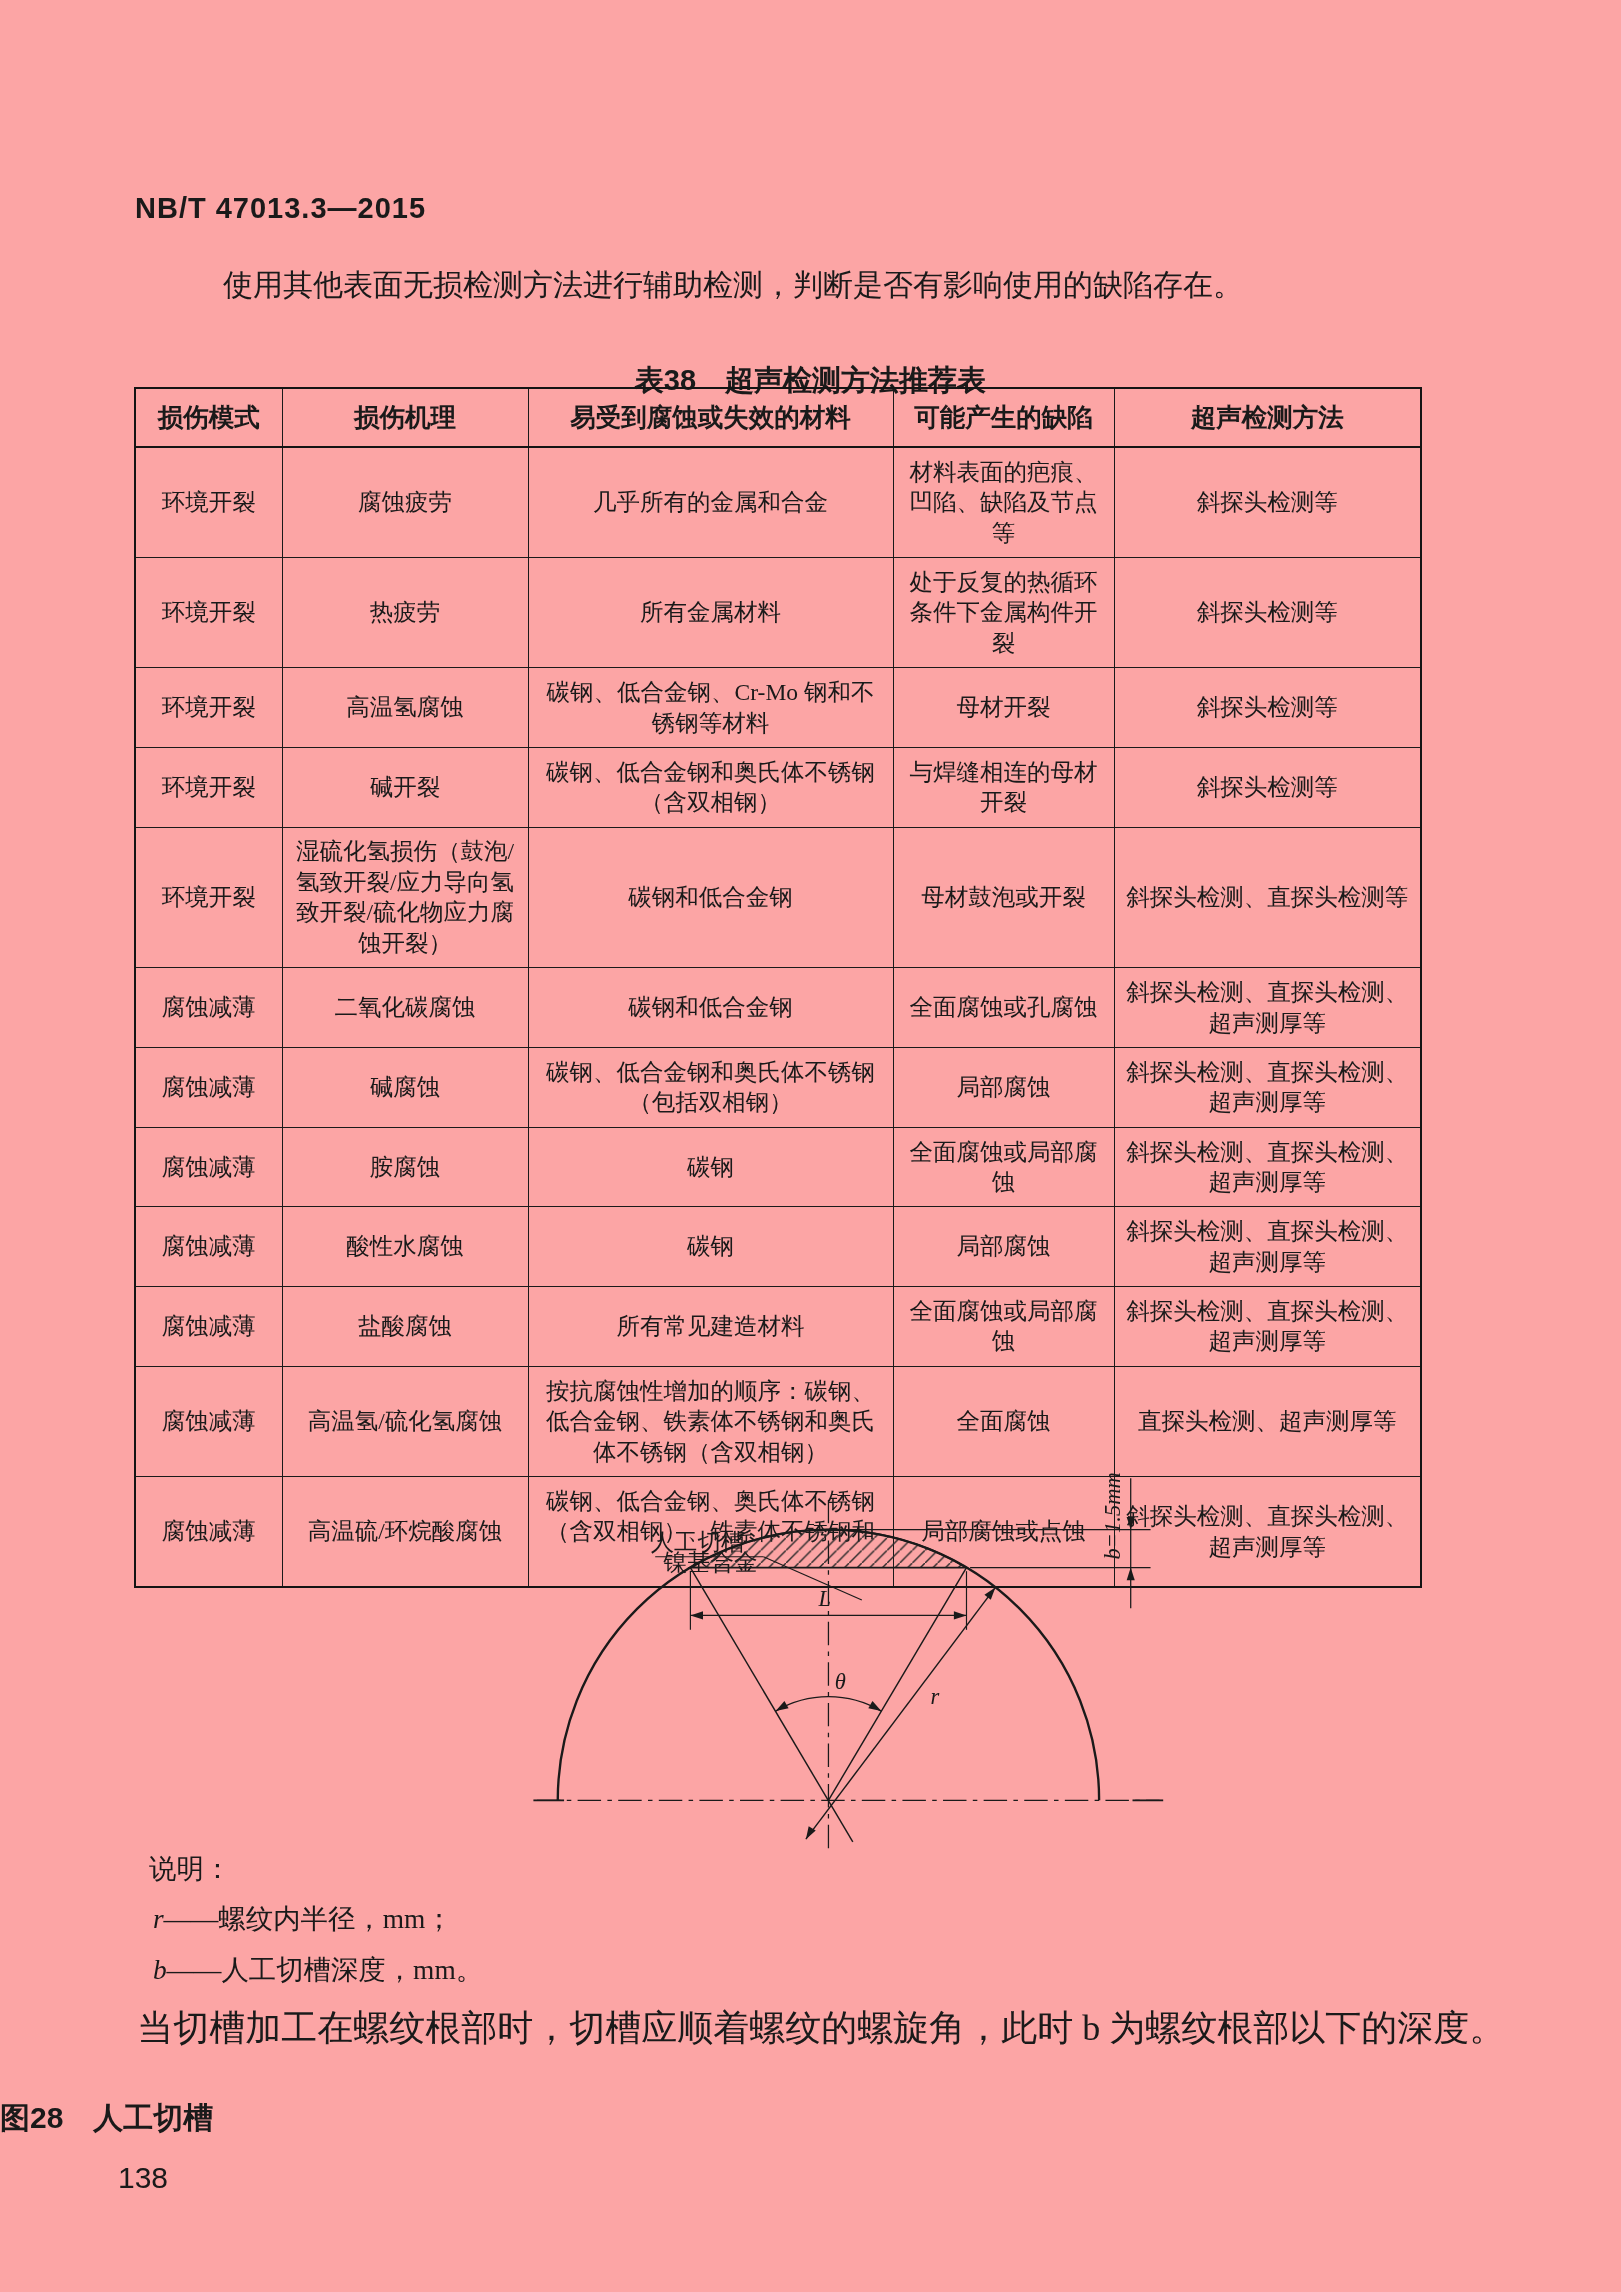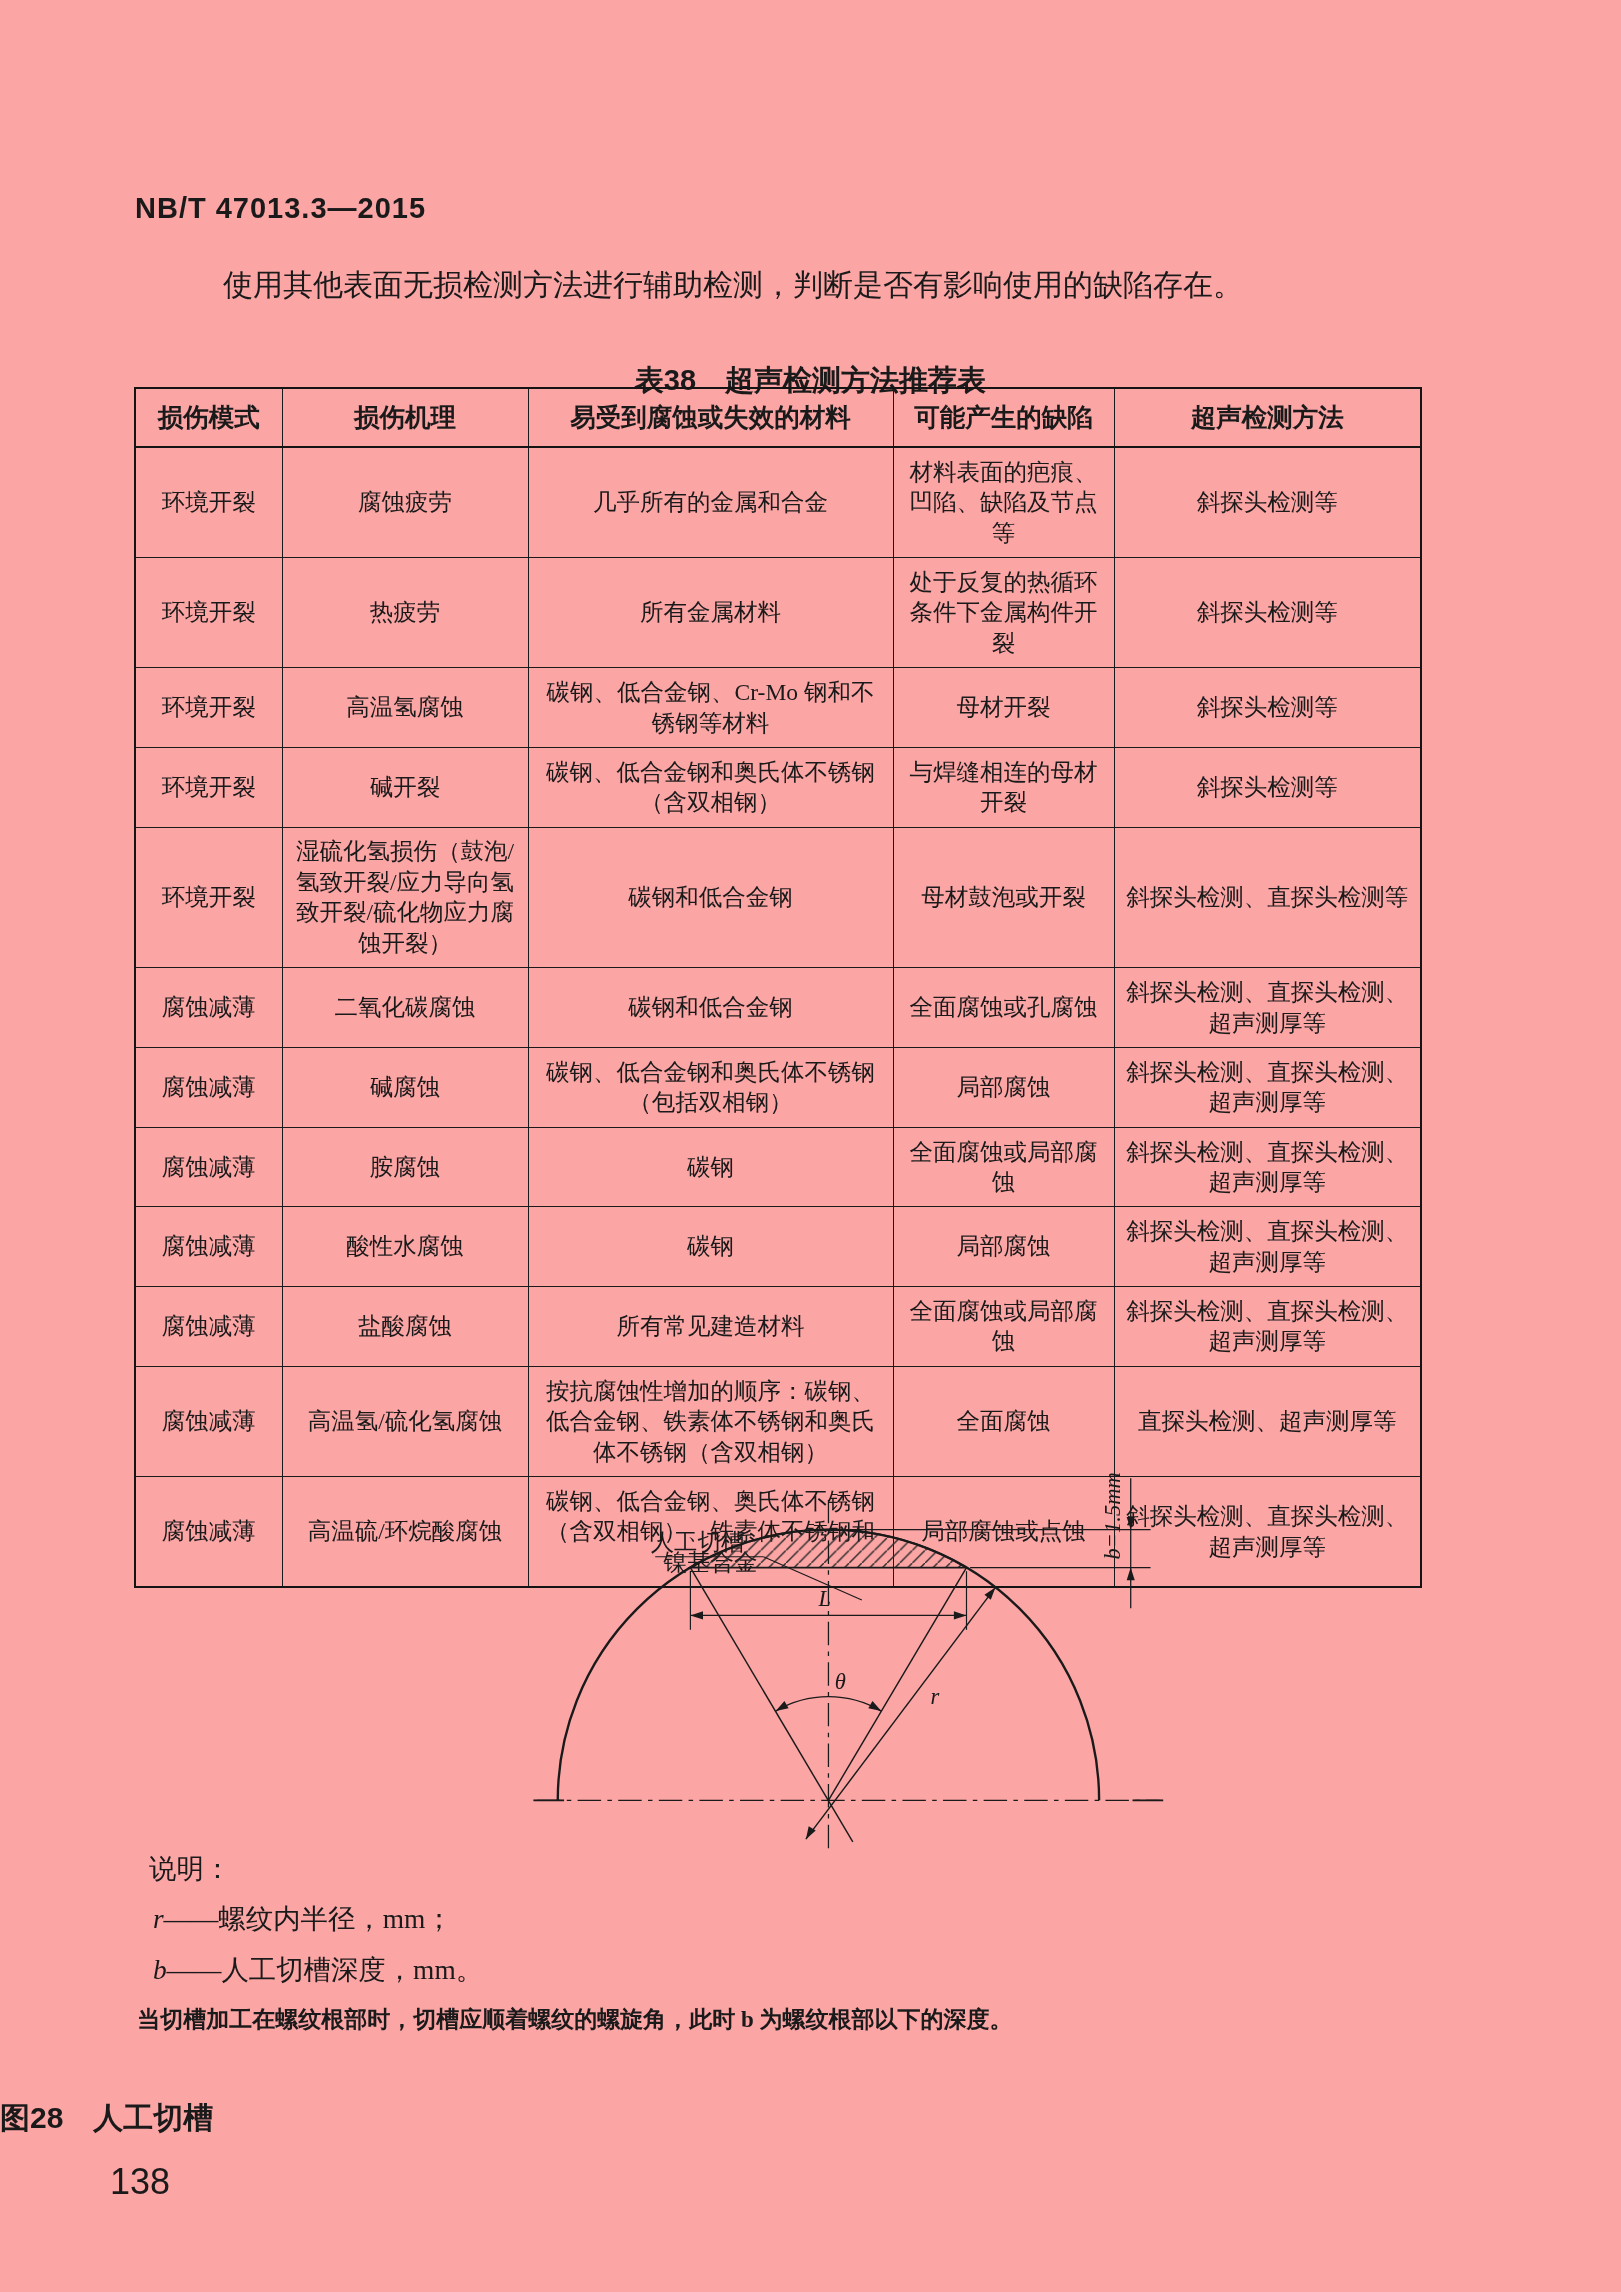"当切槽加工在螺纹根部时，切槽应顺着螺纹的螺旋角，此时 b 为螺纹根部以下的深度。" .notes .extra { font-size: 23px -> 36px; font-weight: bold -> none }
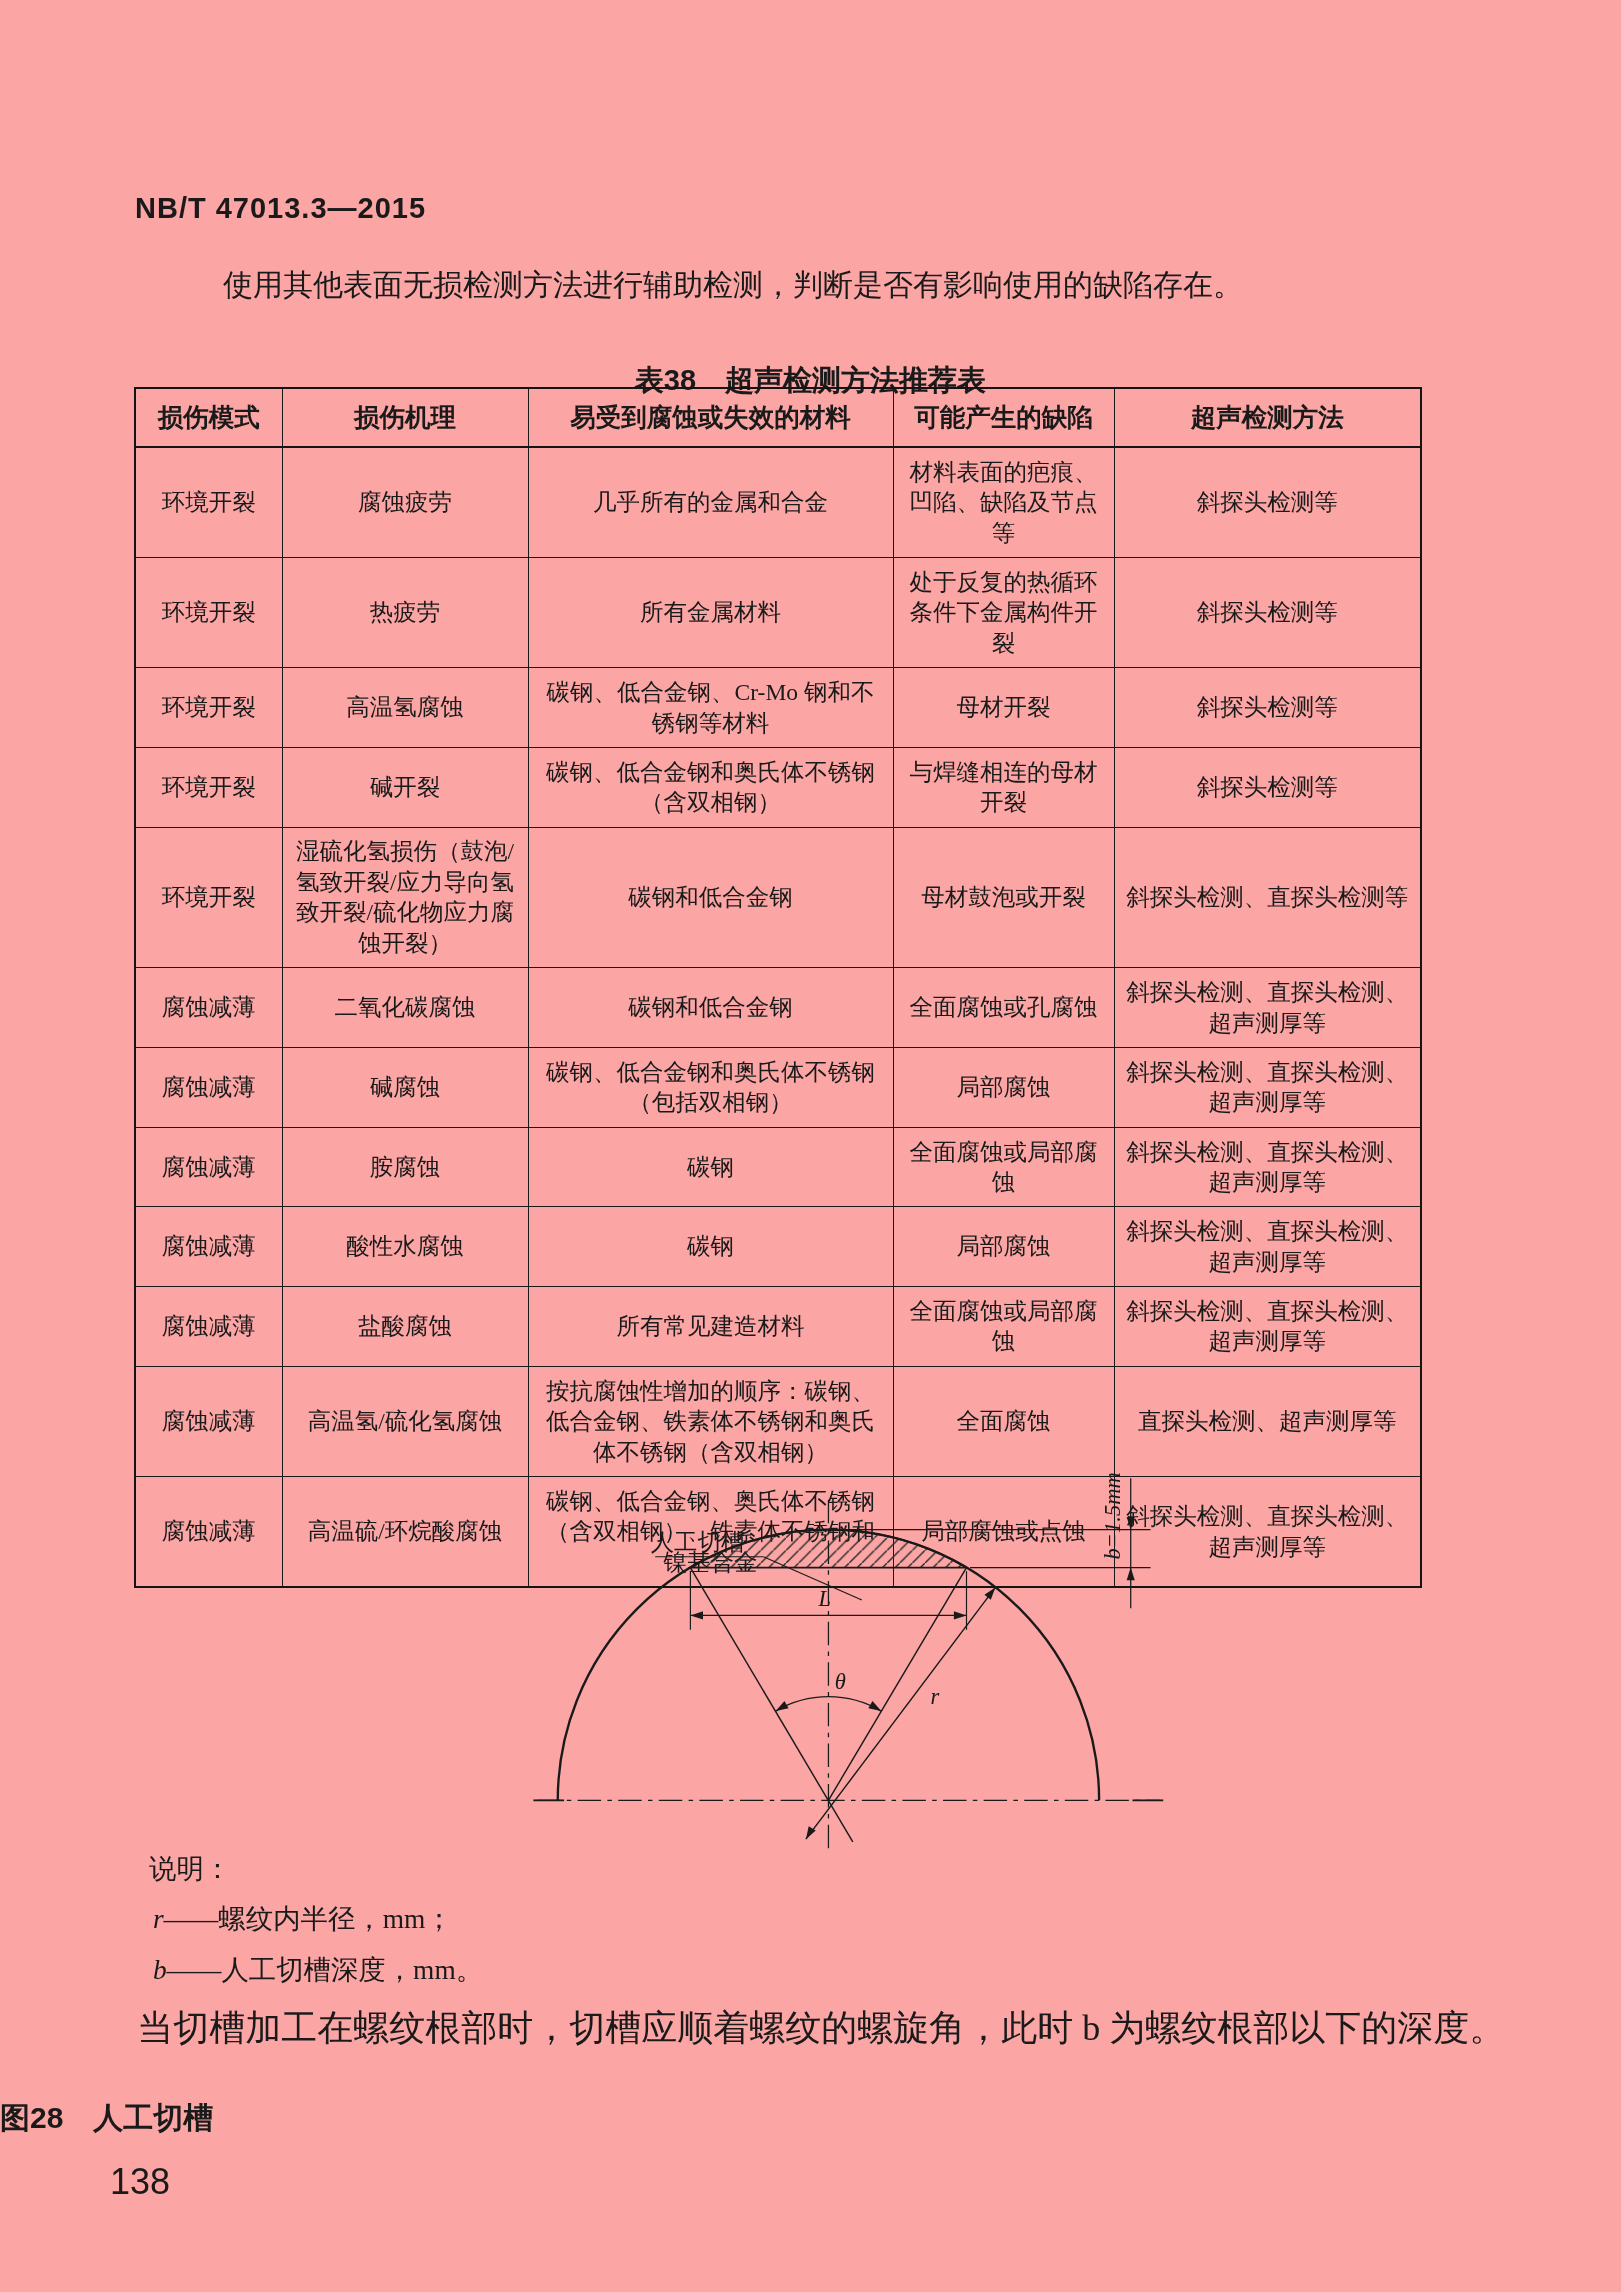"138" .page-number { font-size: 36px -> 30px; left: 110px -> 118px }
